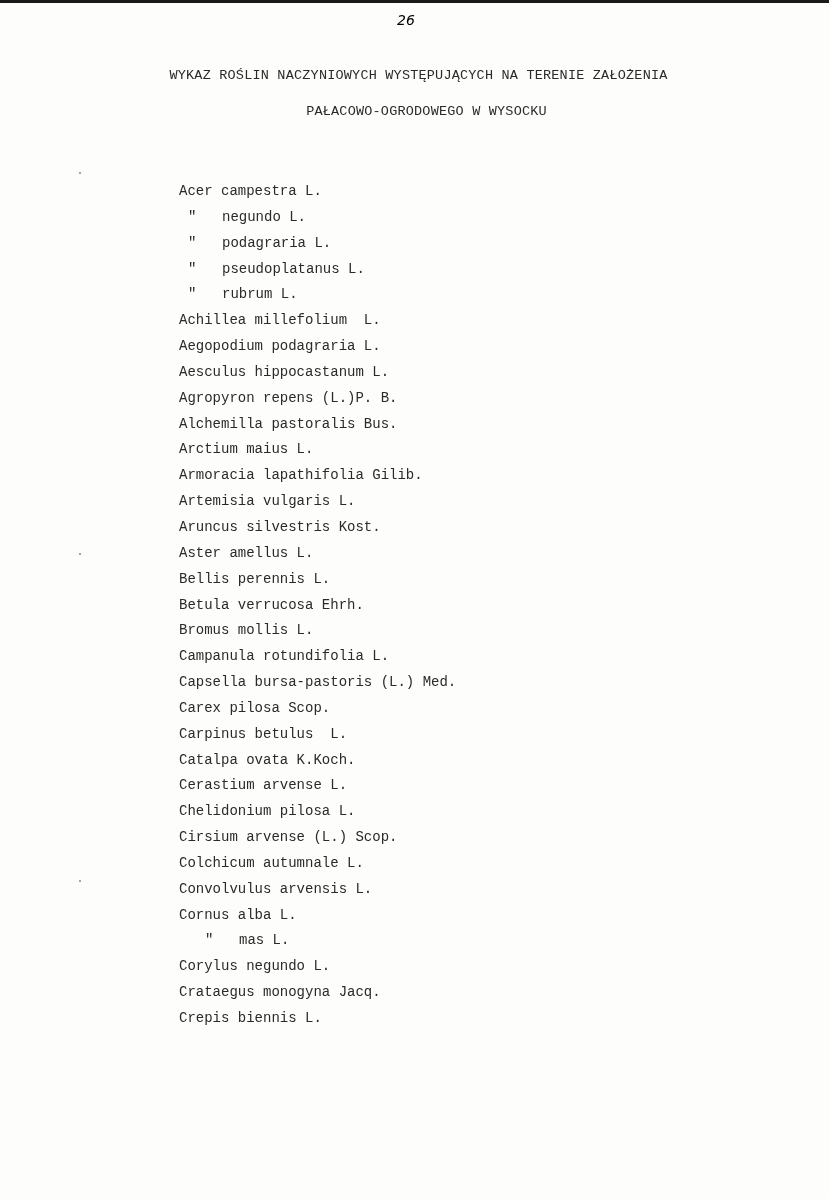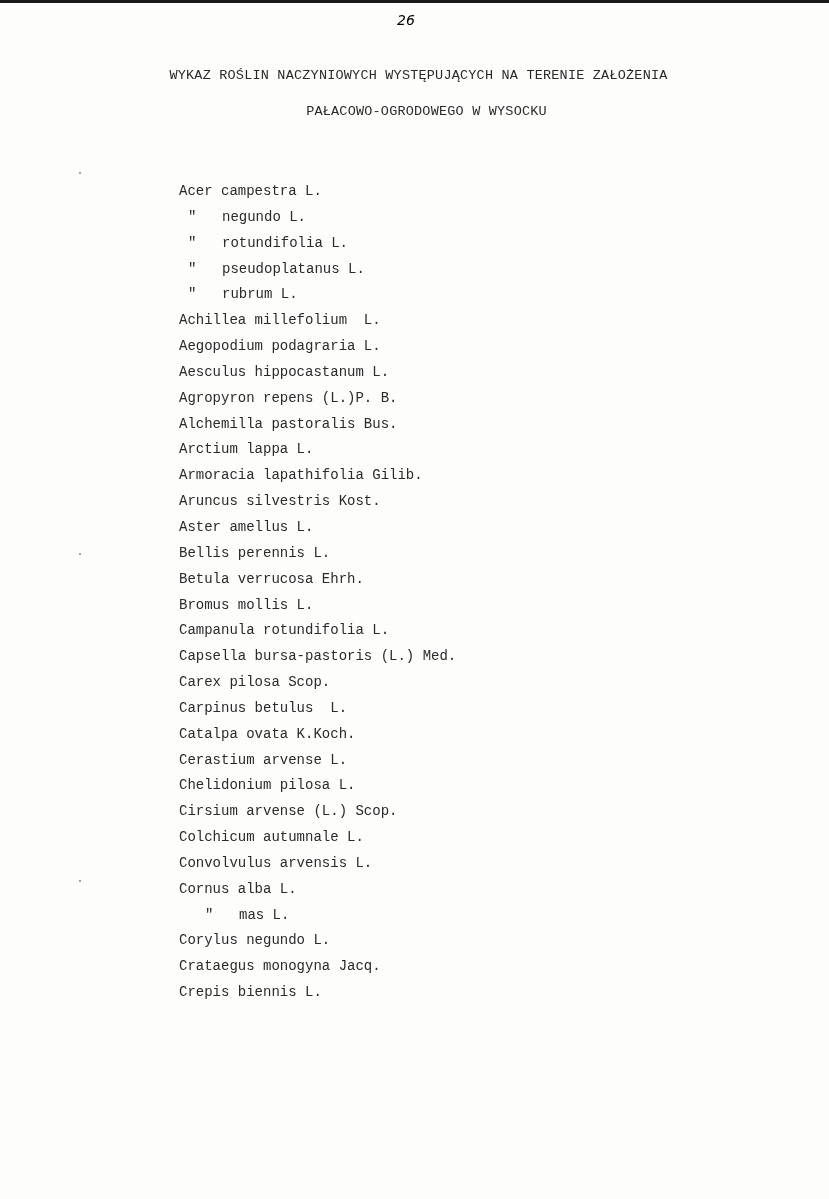"rotundifolia L." span { text: rotundifolia -> podagraria }
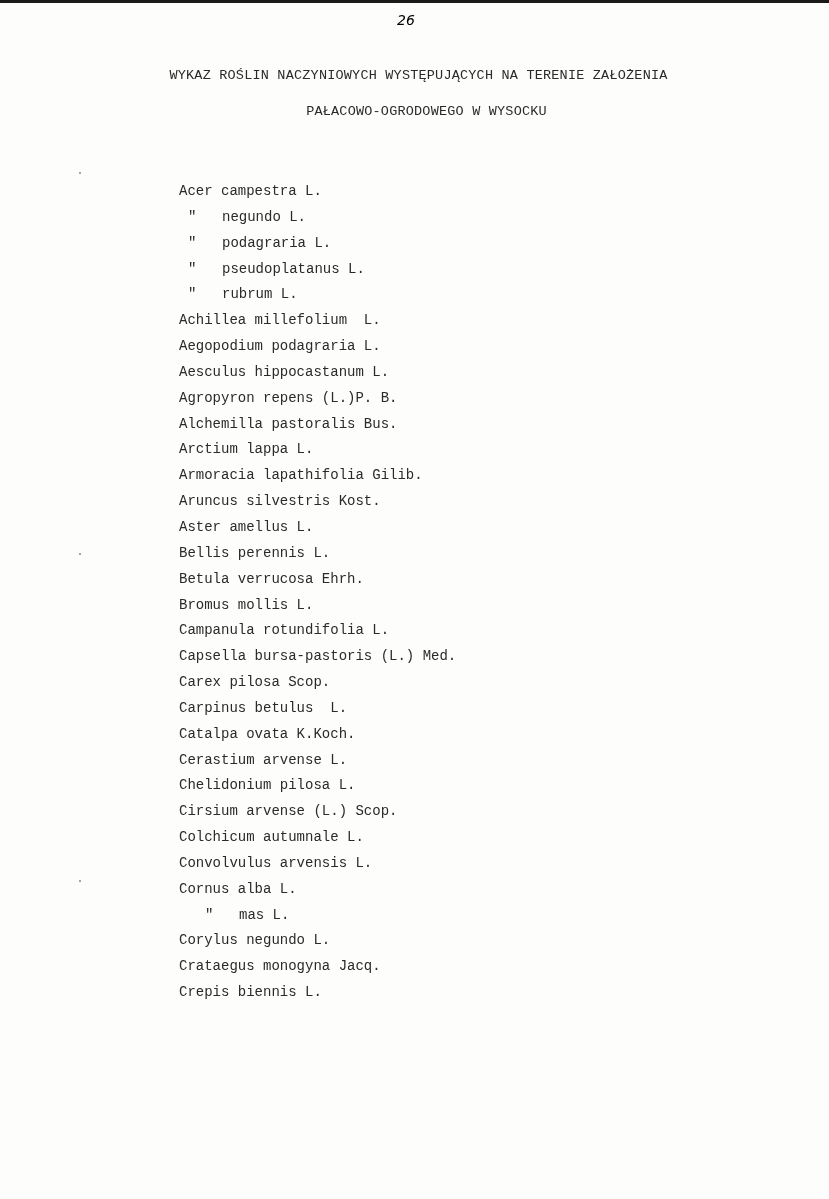"Arctium lappa L." span { text: lappa -> maius }
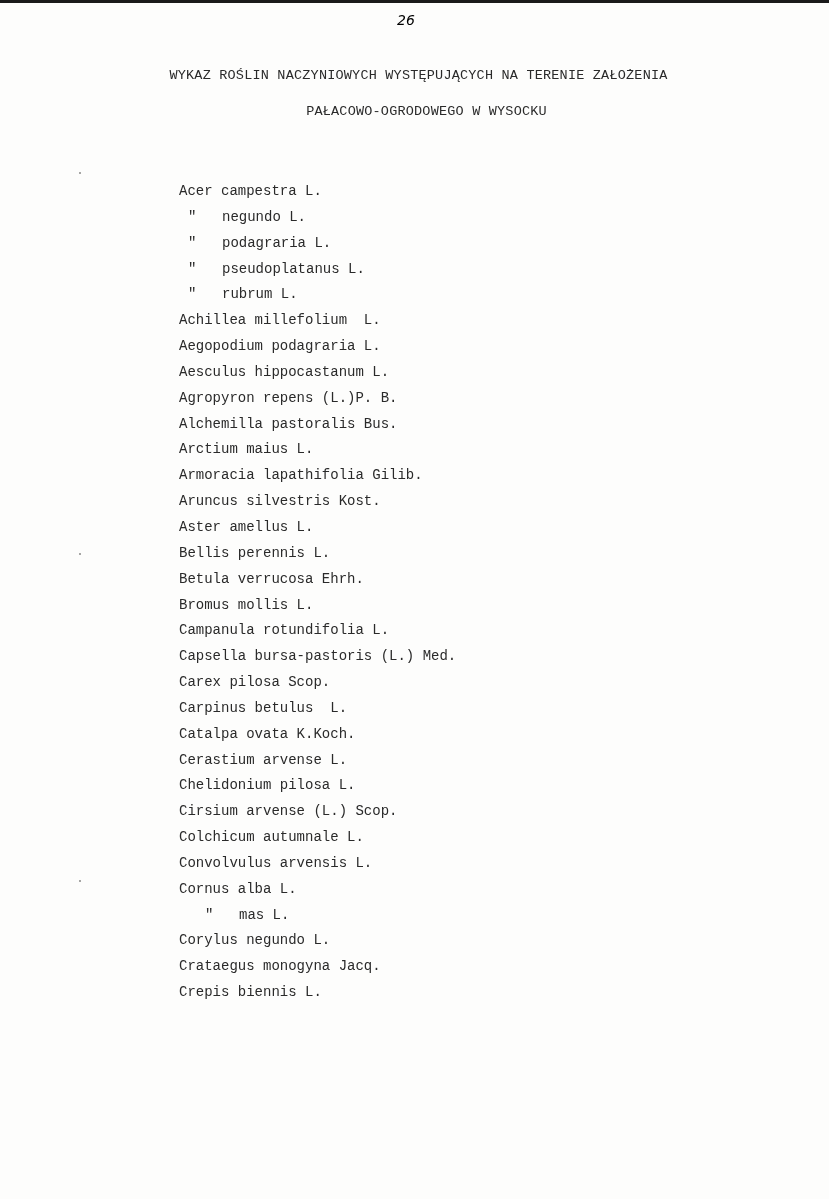"Artemisia vulgaris L." li.item { html: none -> <li><span>Artemisia vulgaris L.</span></li> }
